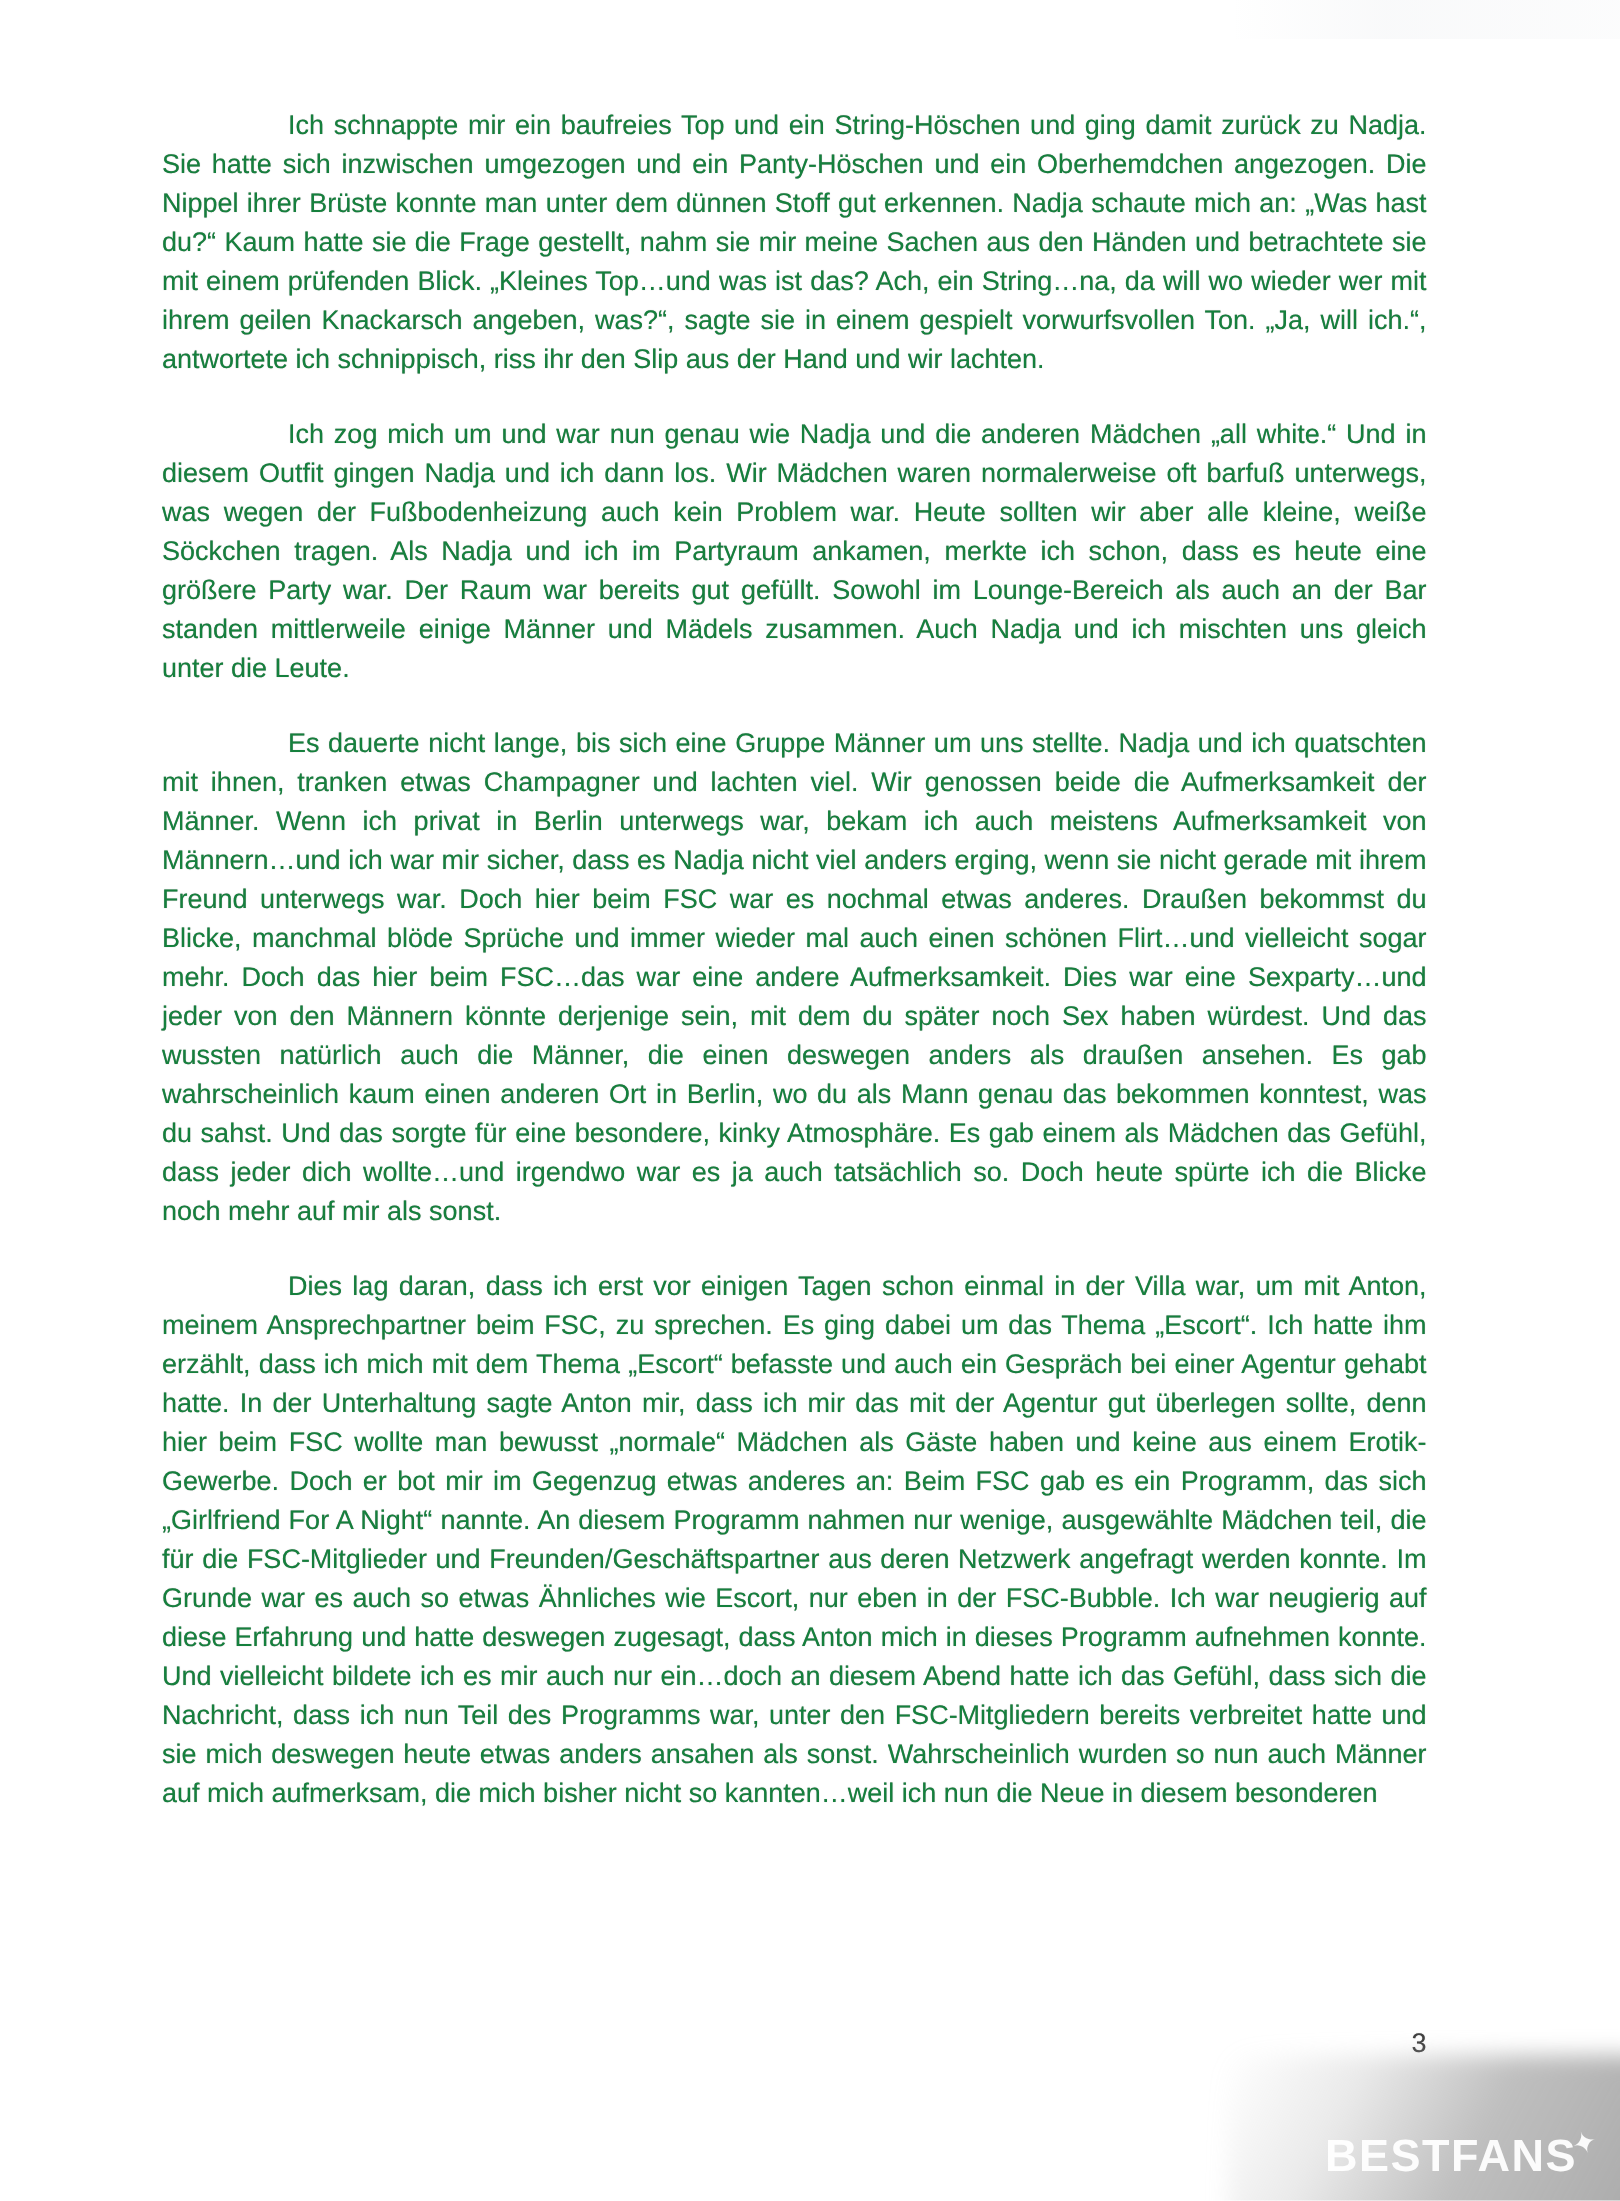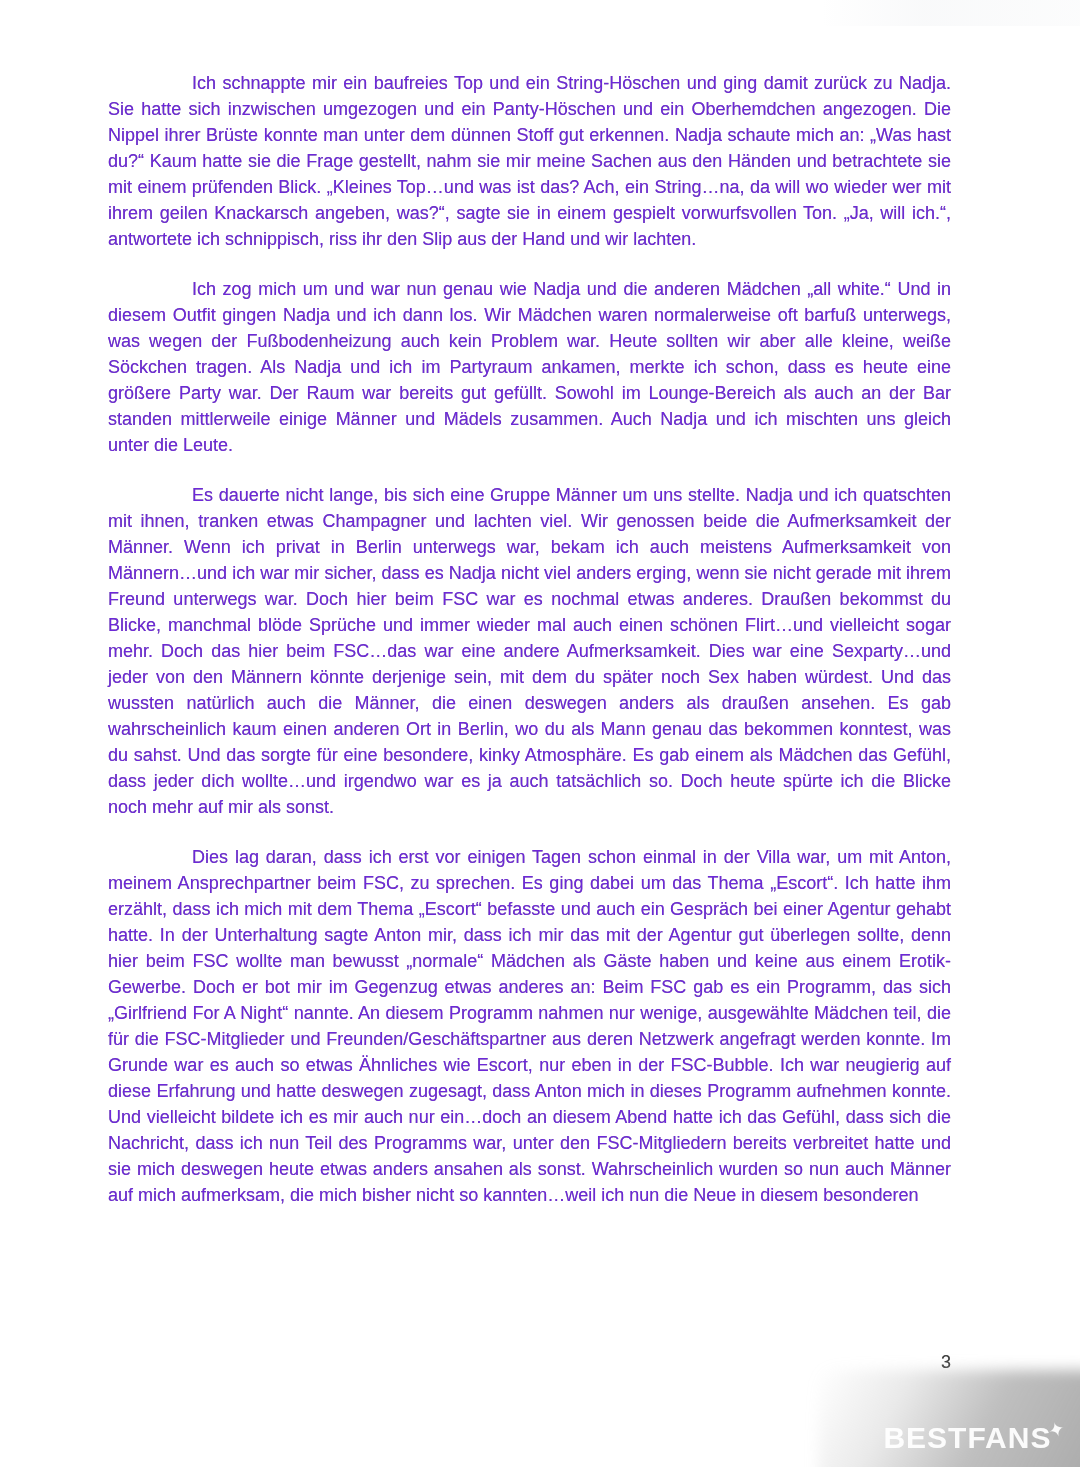"Ich schnappte mir ein baufreies" .text-block p { color: #6d28d9 -> #15803d }
